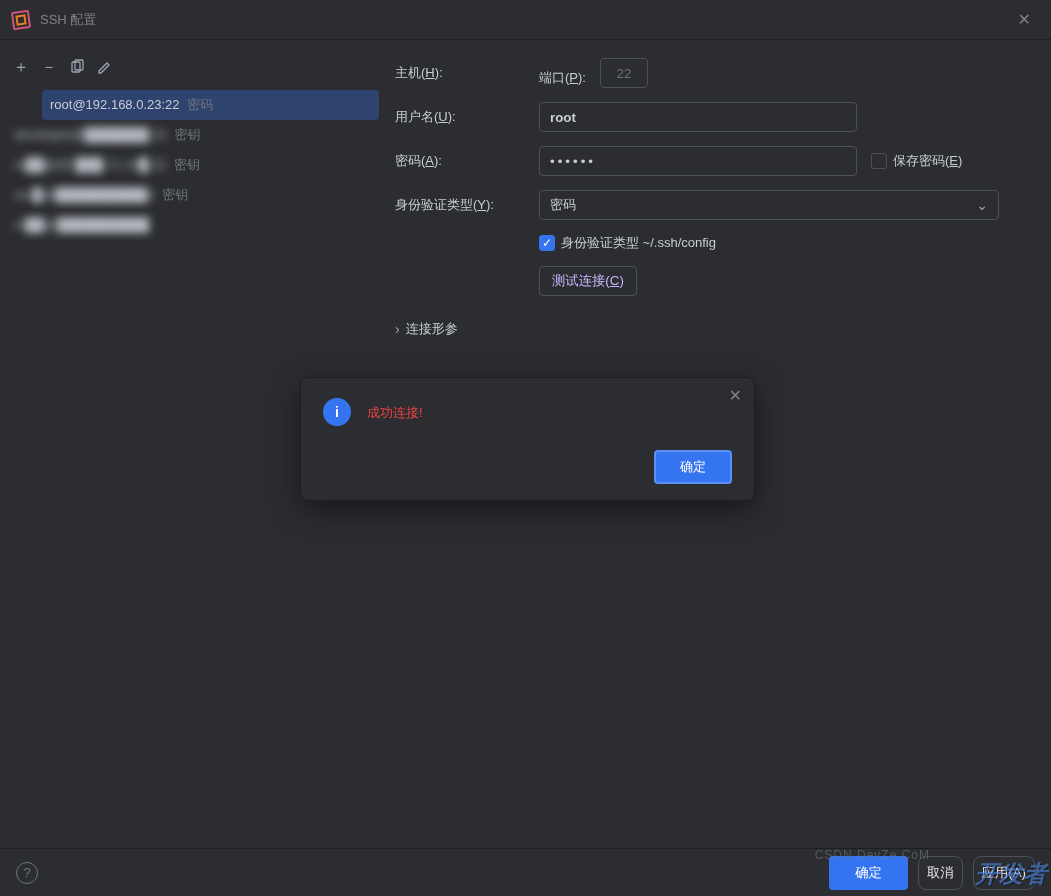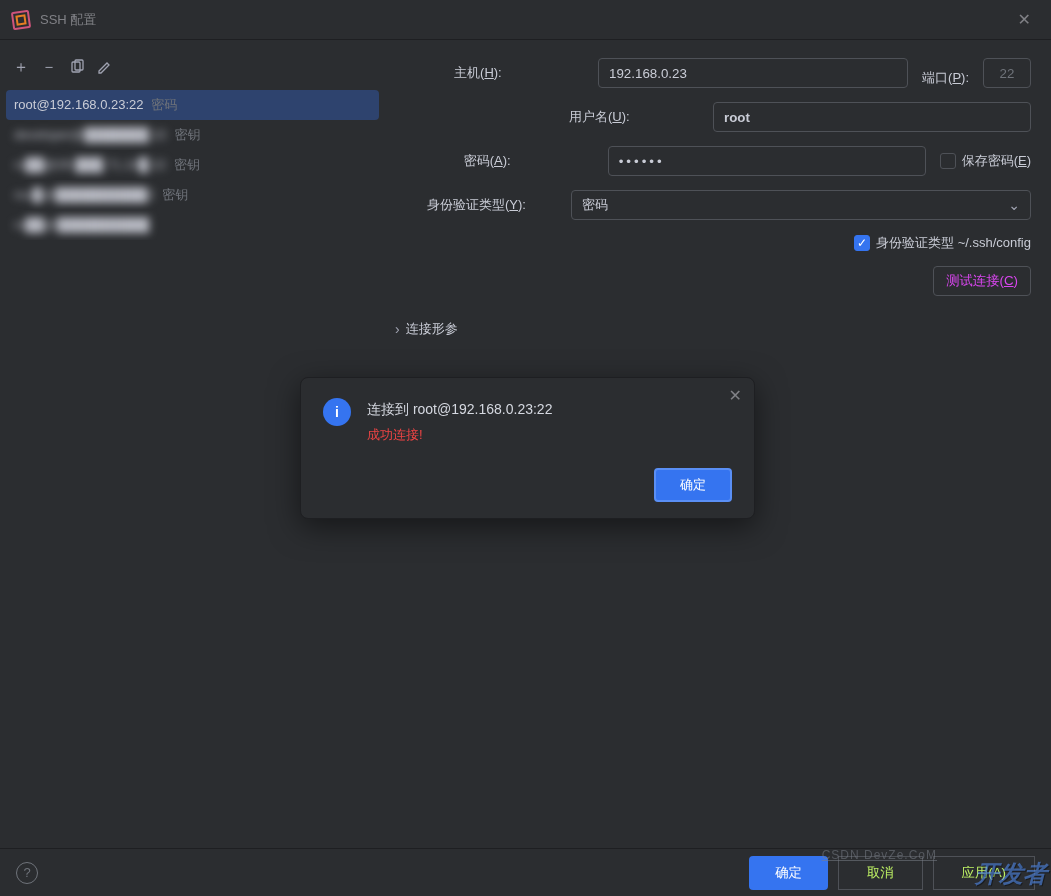"主机(H):" .row { justify-content: flex-end -> none }
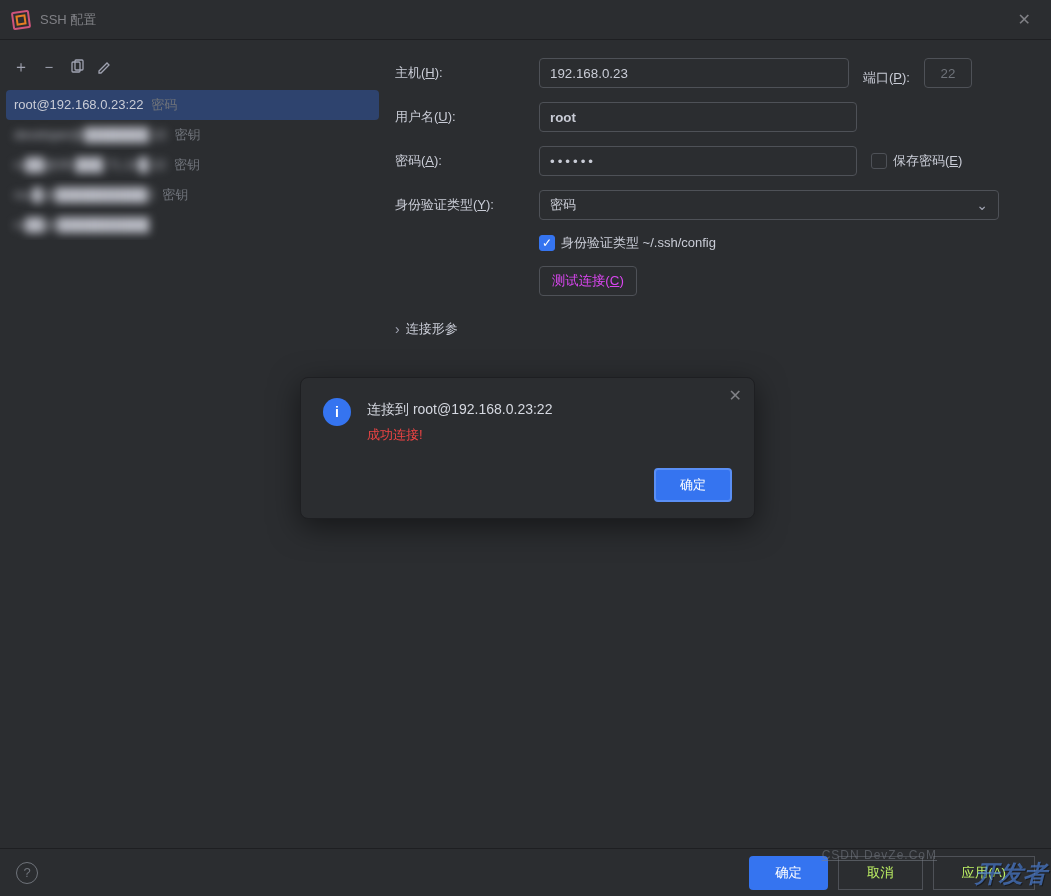"192.168.0.23" input.input { html: <input> -> none }
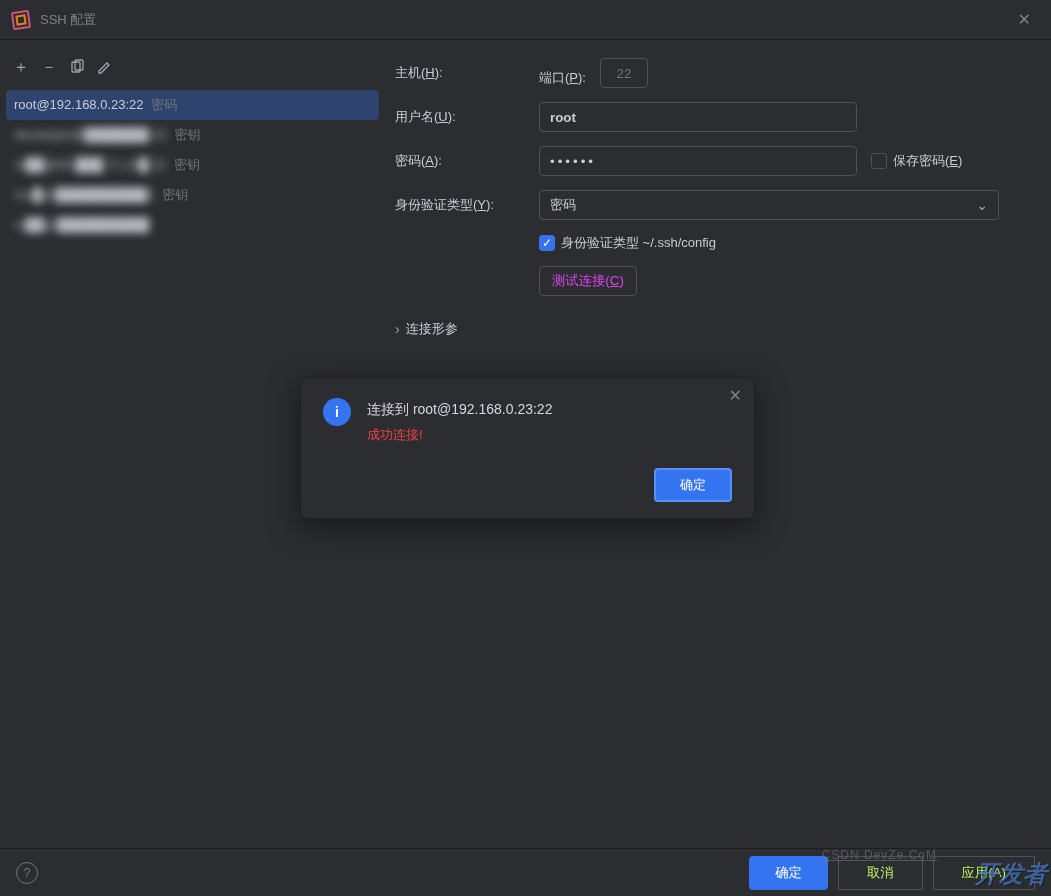"root@192.168.0.23:22 密码" .list-item.selected { margin-left: none -> 36px }
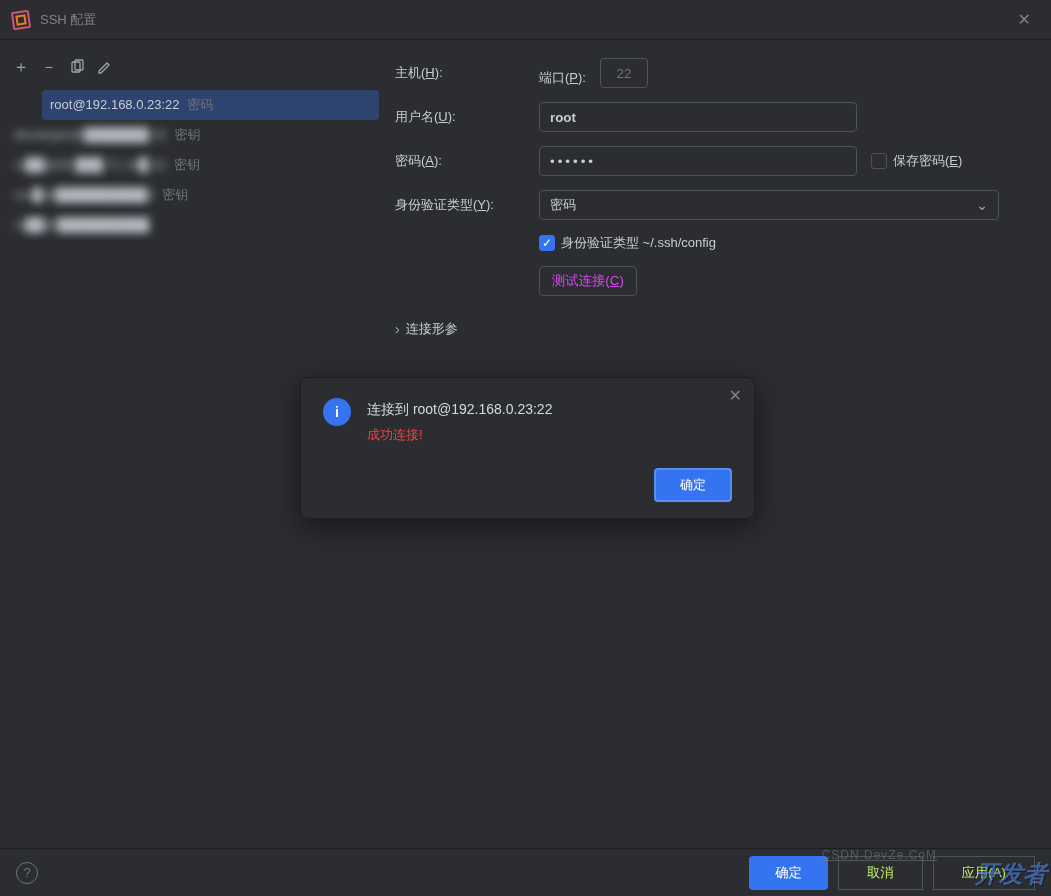"测试连接(C)" .btn { color: #d946ef -> #c4b5fd }
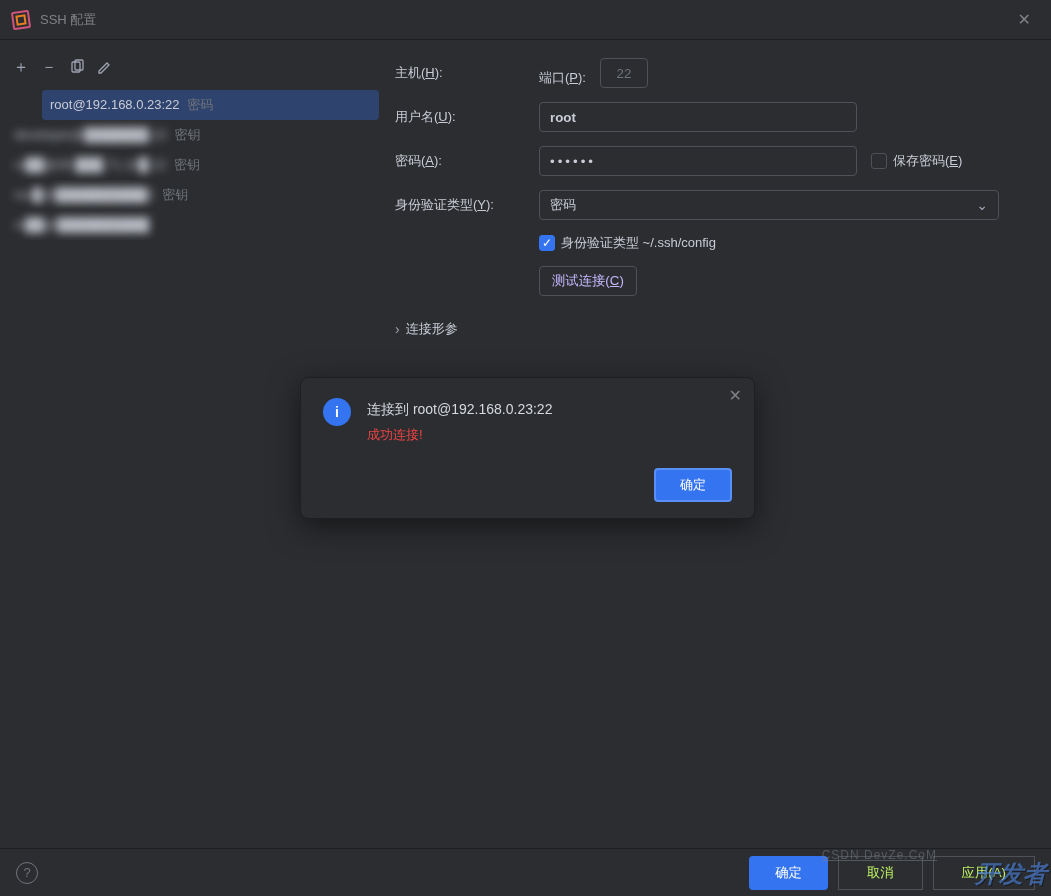"连接到 root@192.168.0.23:22" div.modal-text { html: <div>连接到 root@192.168.0.23:22</div> -> none }
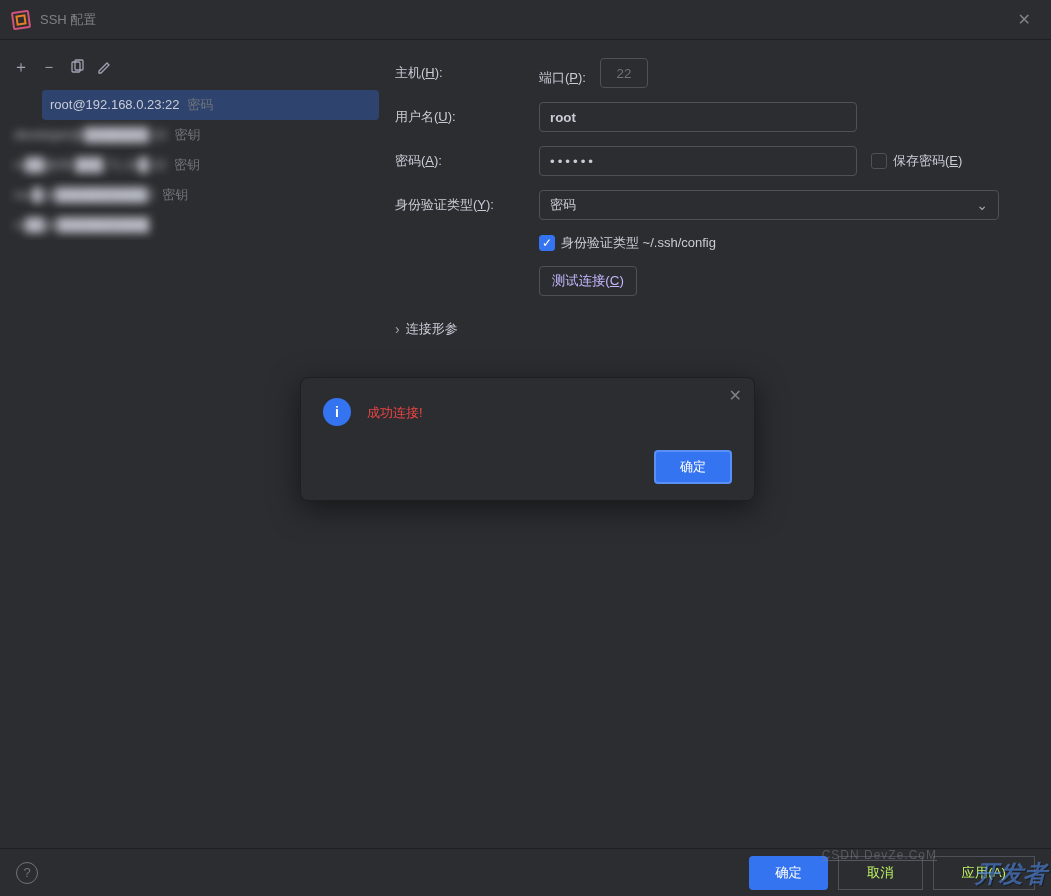"CSDN DevZe.CoM" .watermark-sub { right: 114px -> 121px; text-decoration: underline -> none }
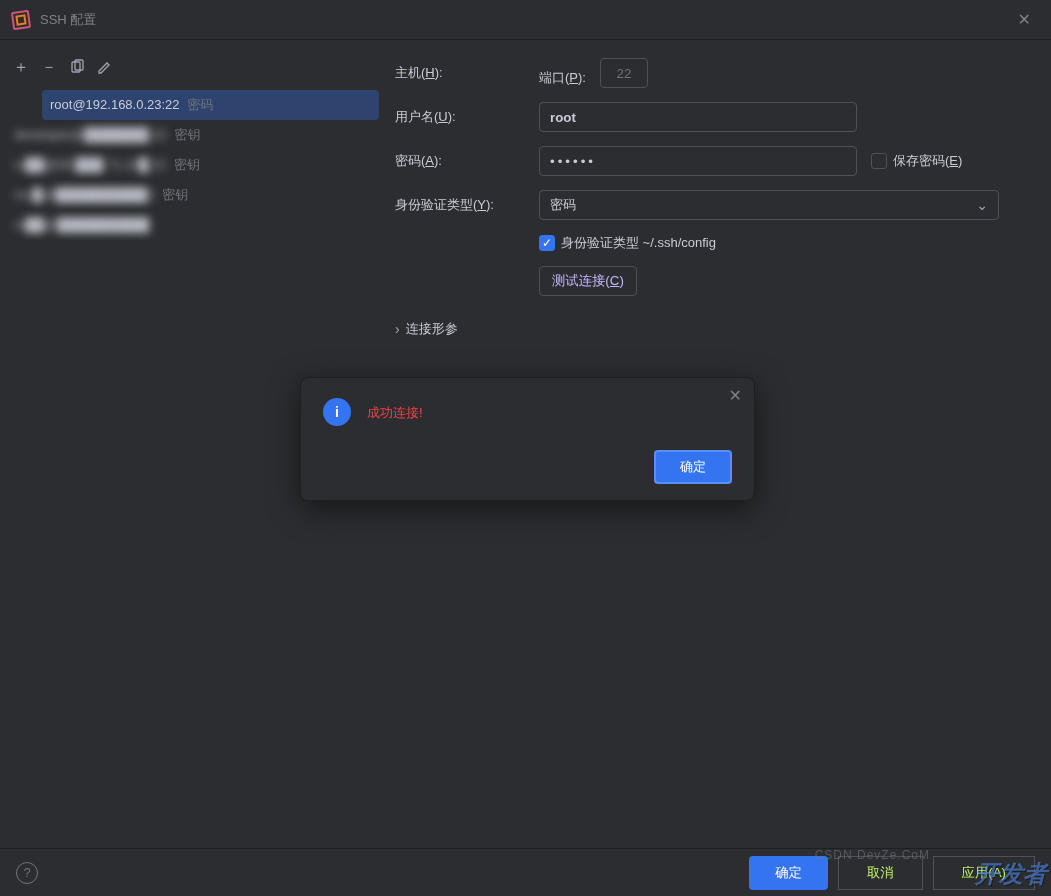"取消" .foot-secondary { border-radius: 0 -> 8px; color: #bef264 -> #e5e5e5; padding: 7px 28px -> 7px 8px }
